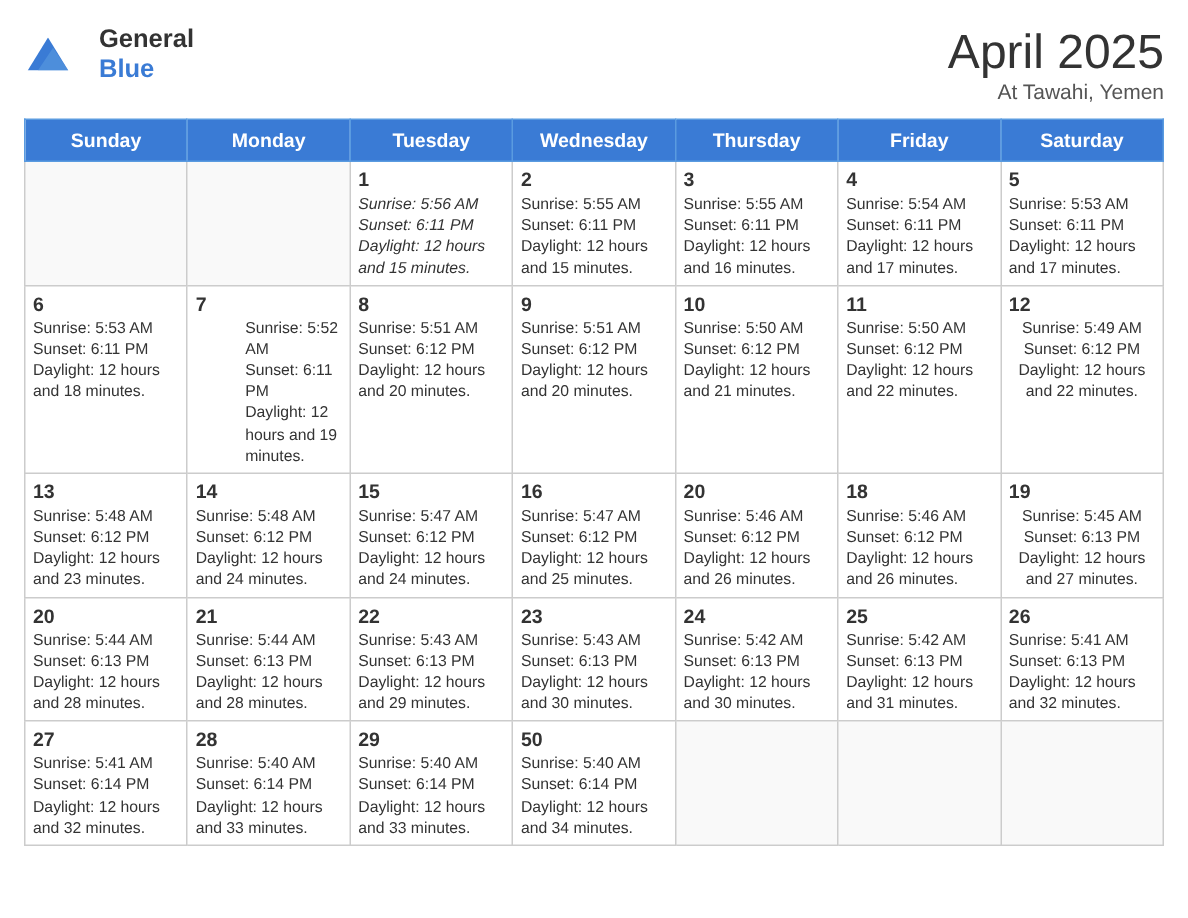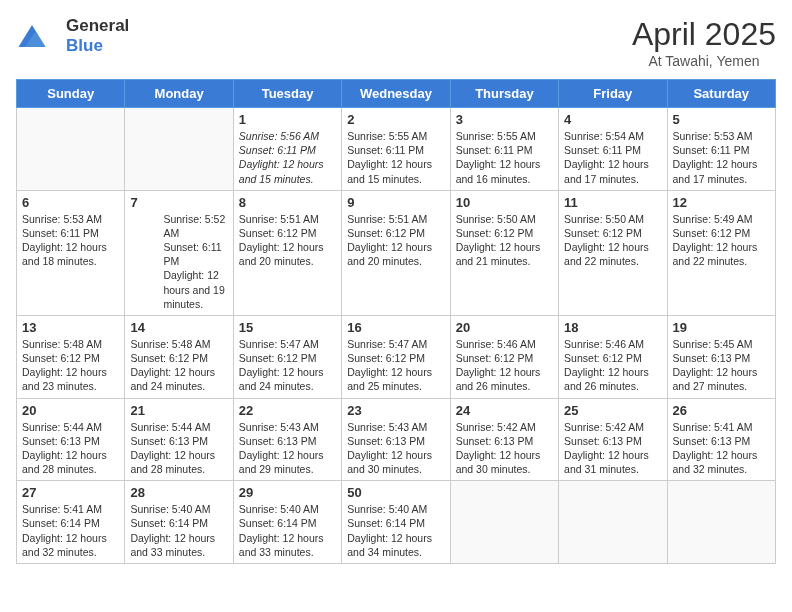"April 2025" .title-area { text-align: center -> right }
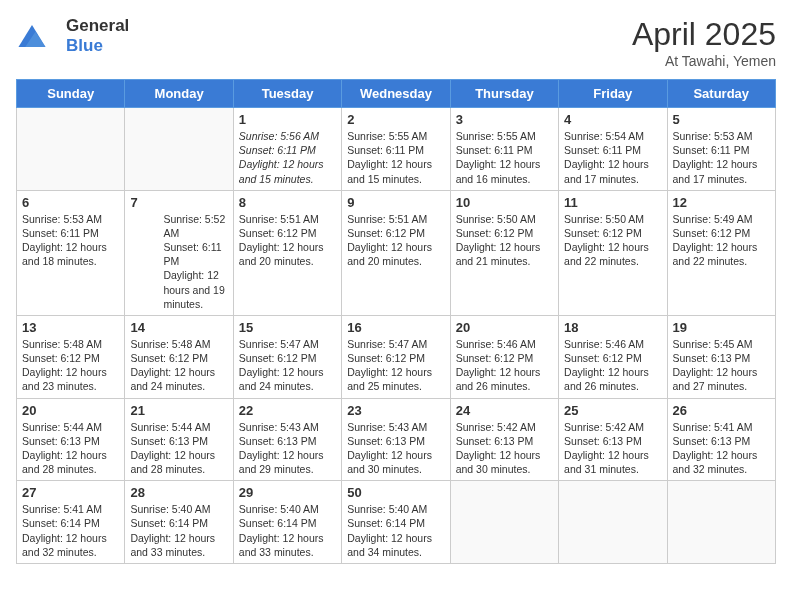"Sunrise: 5:49 AM" div.day-info { text-align: none -> center }
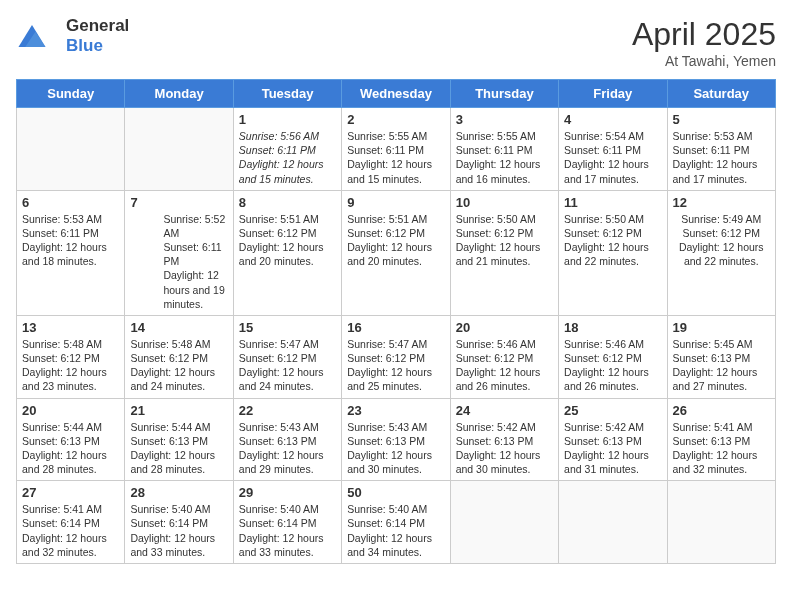"Sunrise: 5:45 AM" div.day-info { text-align: none -> center }
